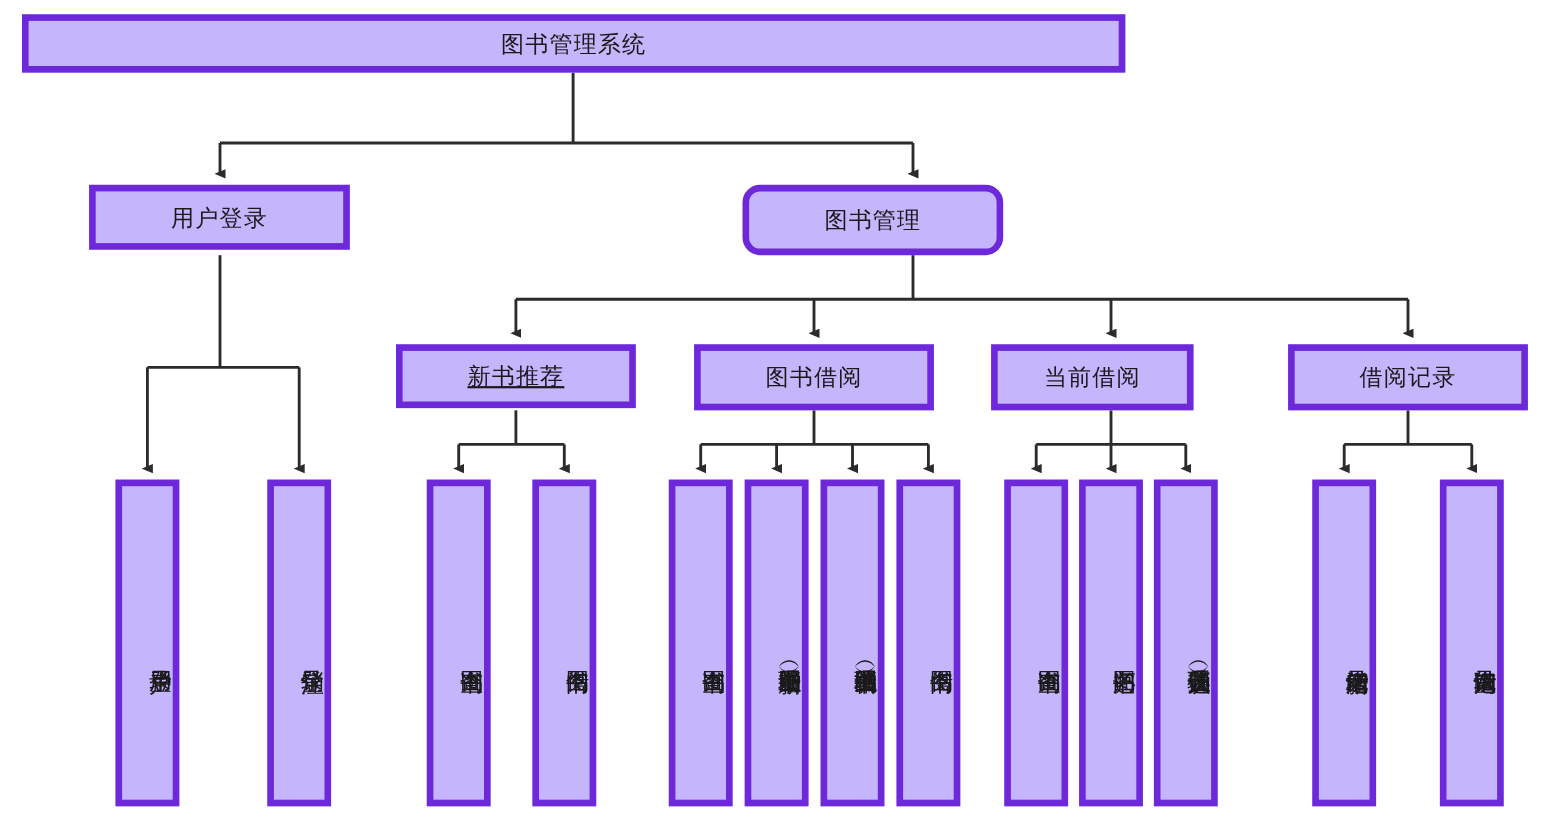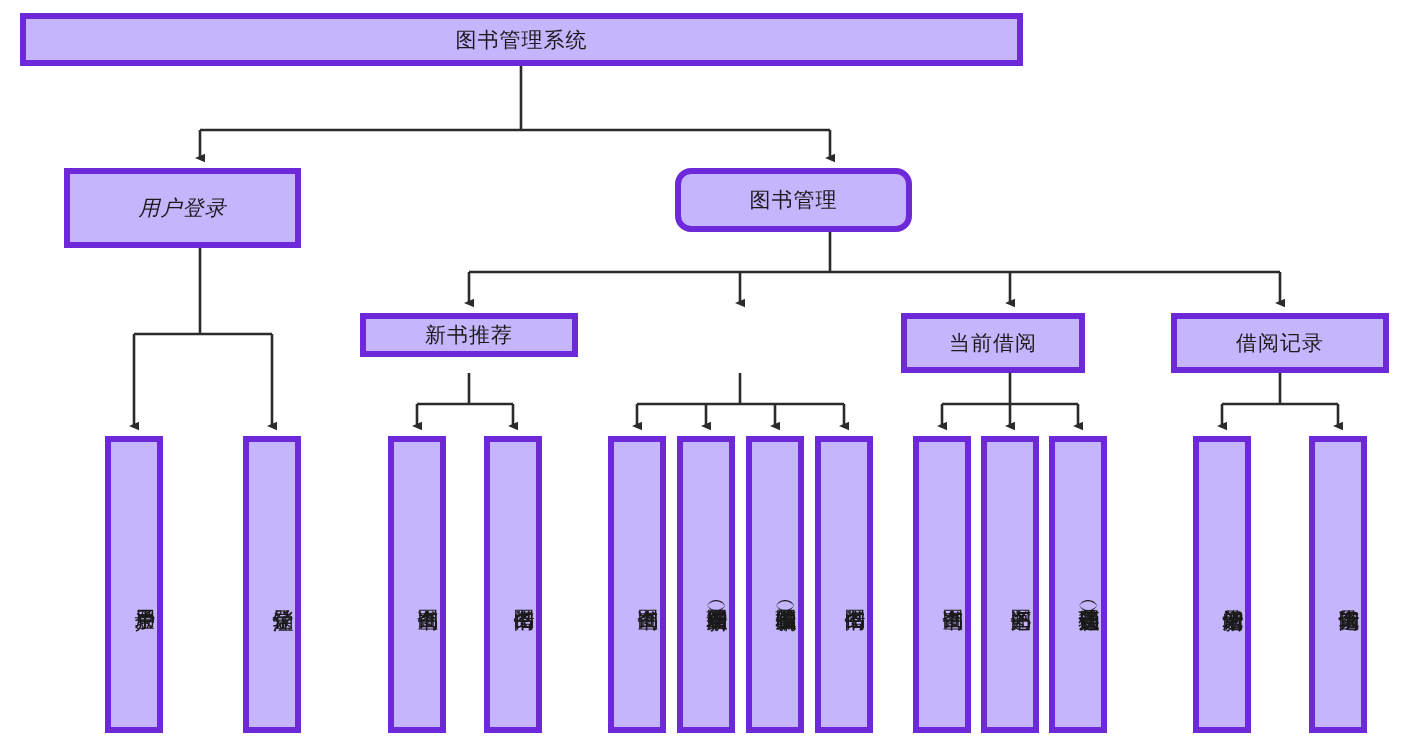"用户登录" div.node { font-style: italic -> none; height: 80px -> 59px; left: 64px -> 81px }
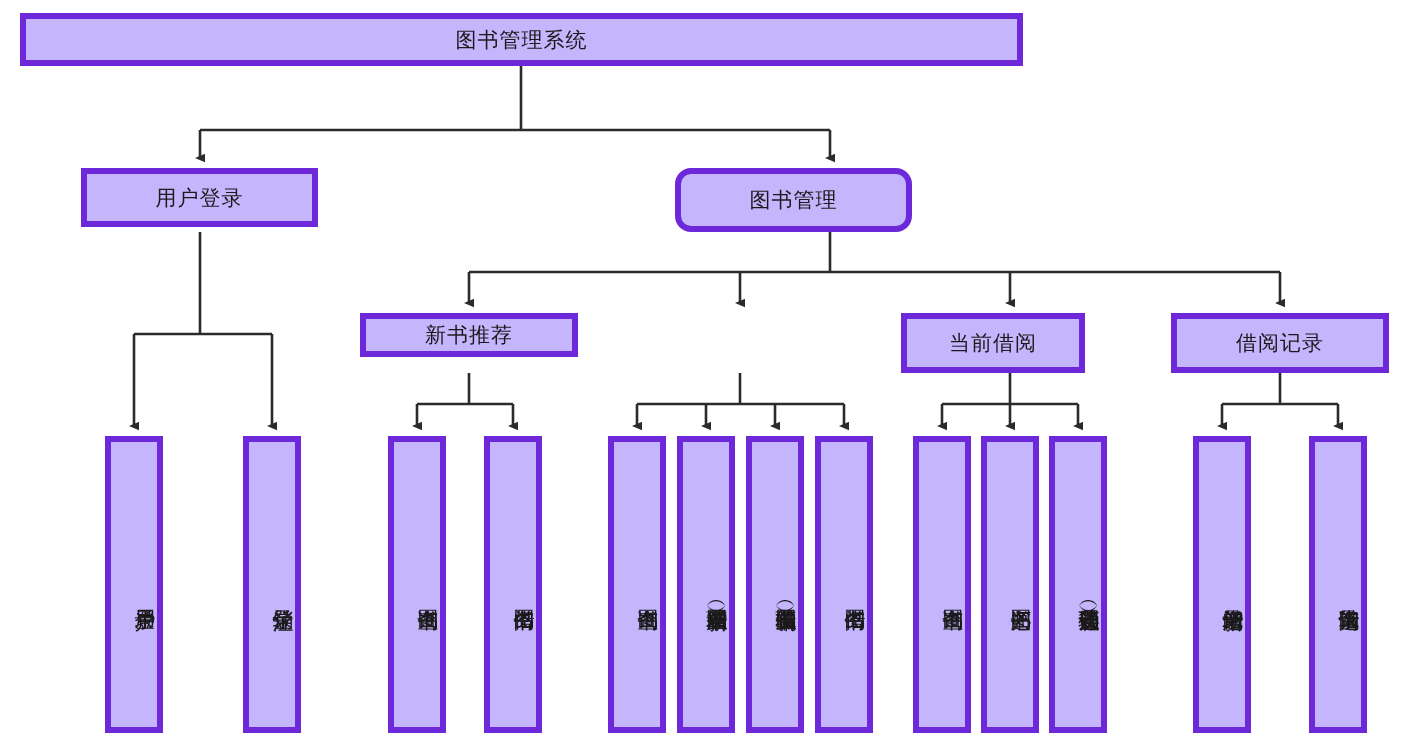"新书推荐" div.node { height: 44px -> 58px; text-decoration: none -> underline }
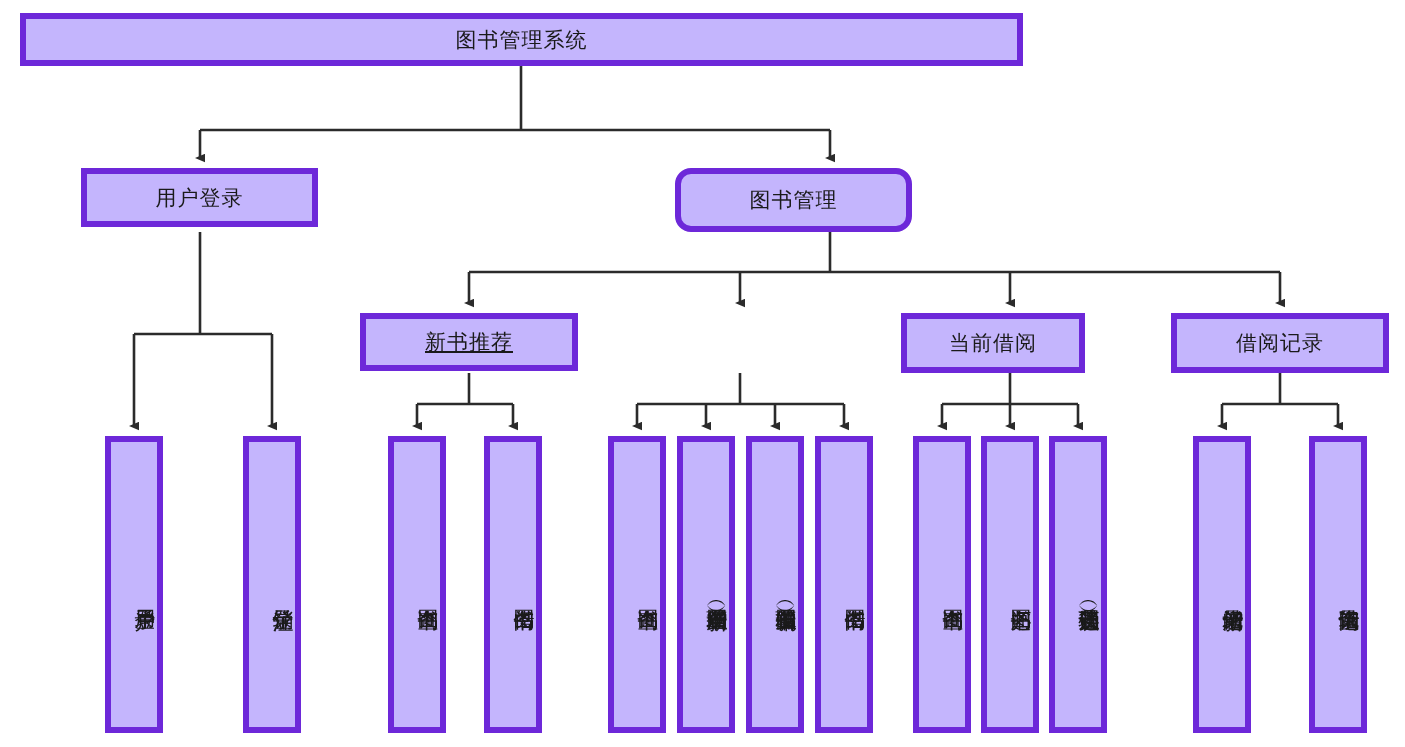"图书借阅" div.node { html: none -> <div> <span>图书借阅</span> </div> }
